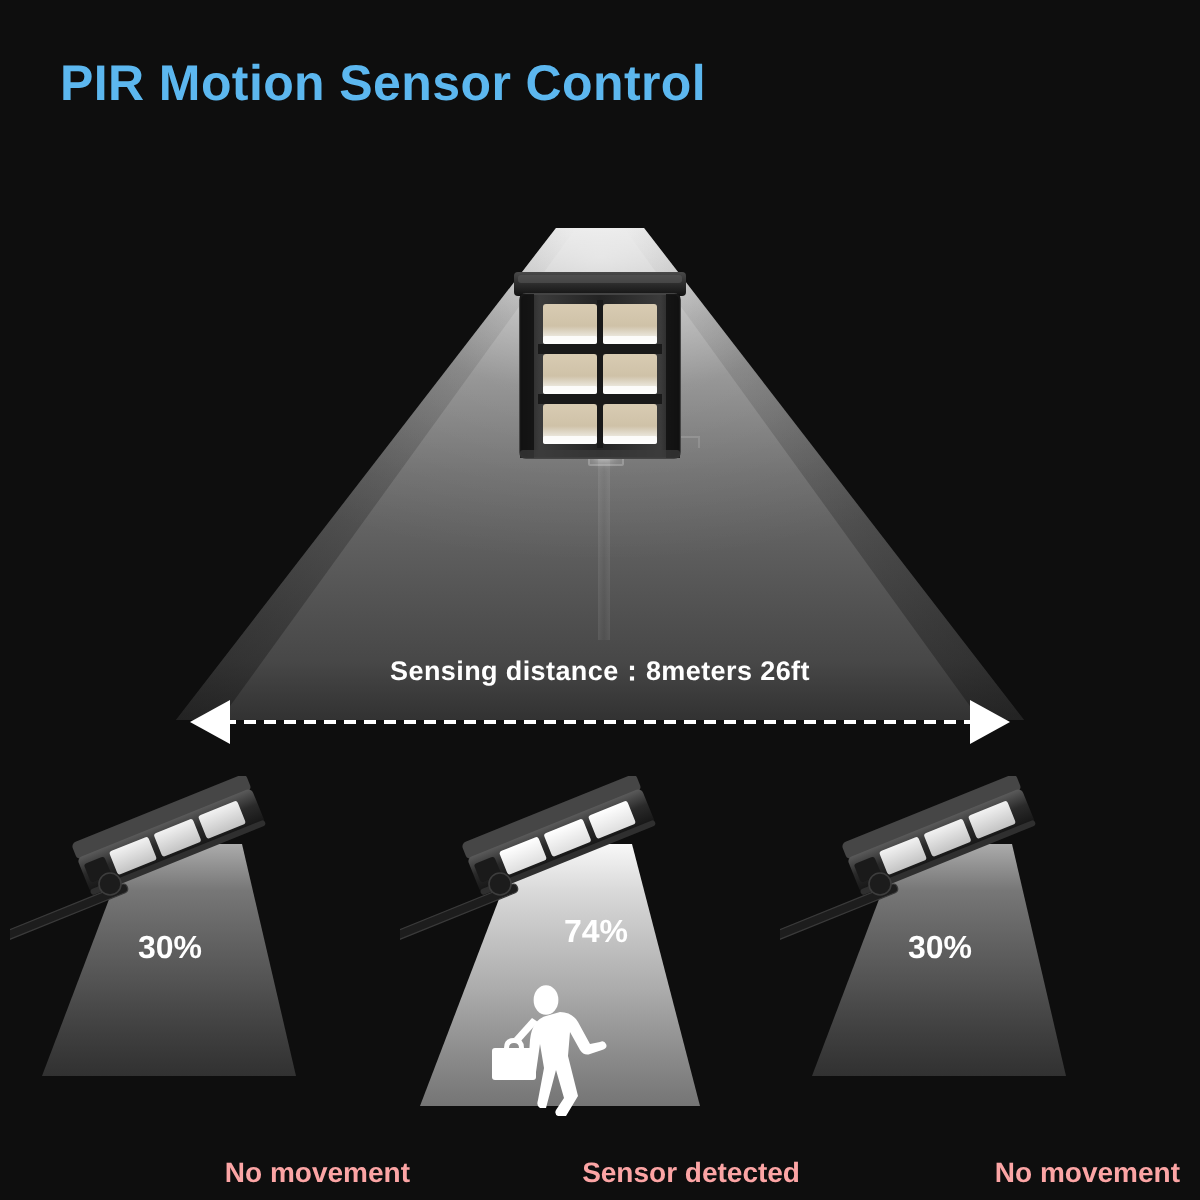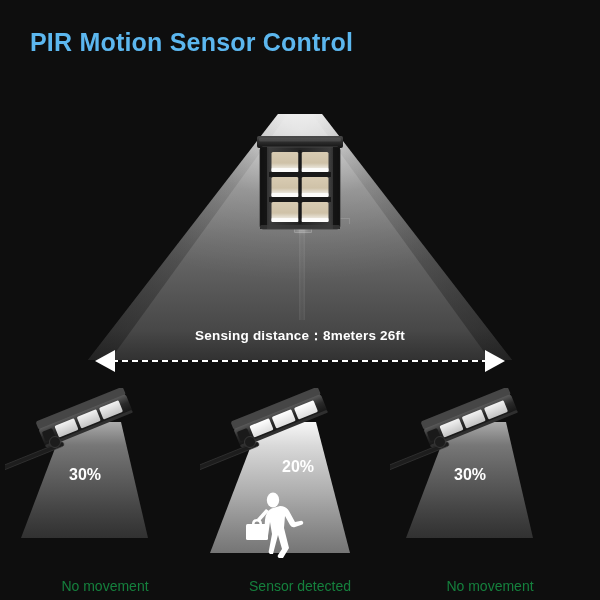"20%" div.pct { text: 20% -> 74% }
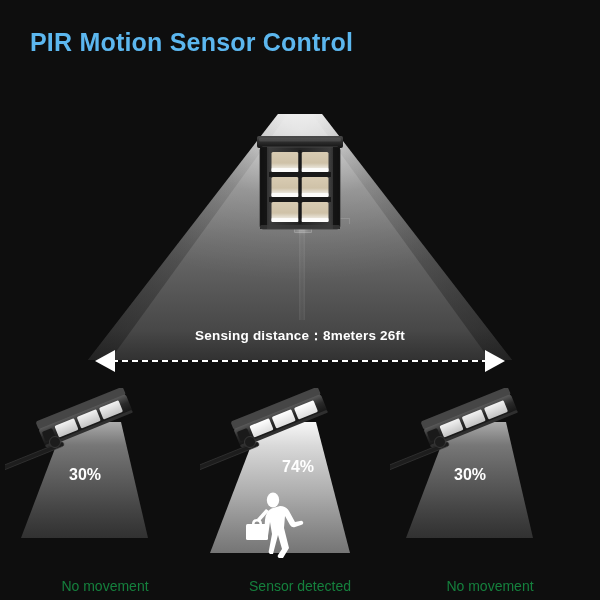"No movement" .caption { color: #15803d -> #fca5a5; font-weight: normal -> bold; text-align: center -> right }
